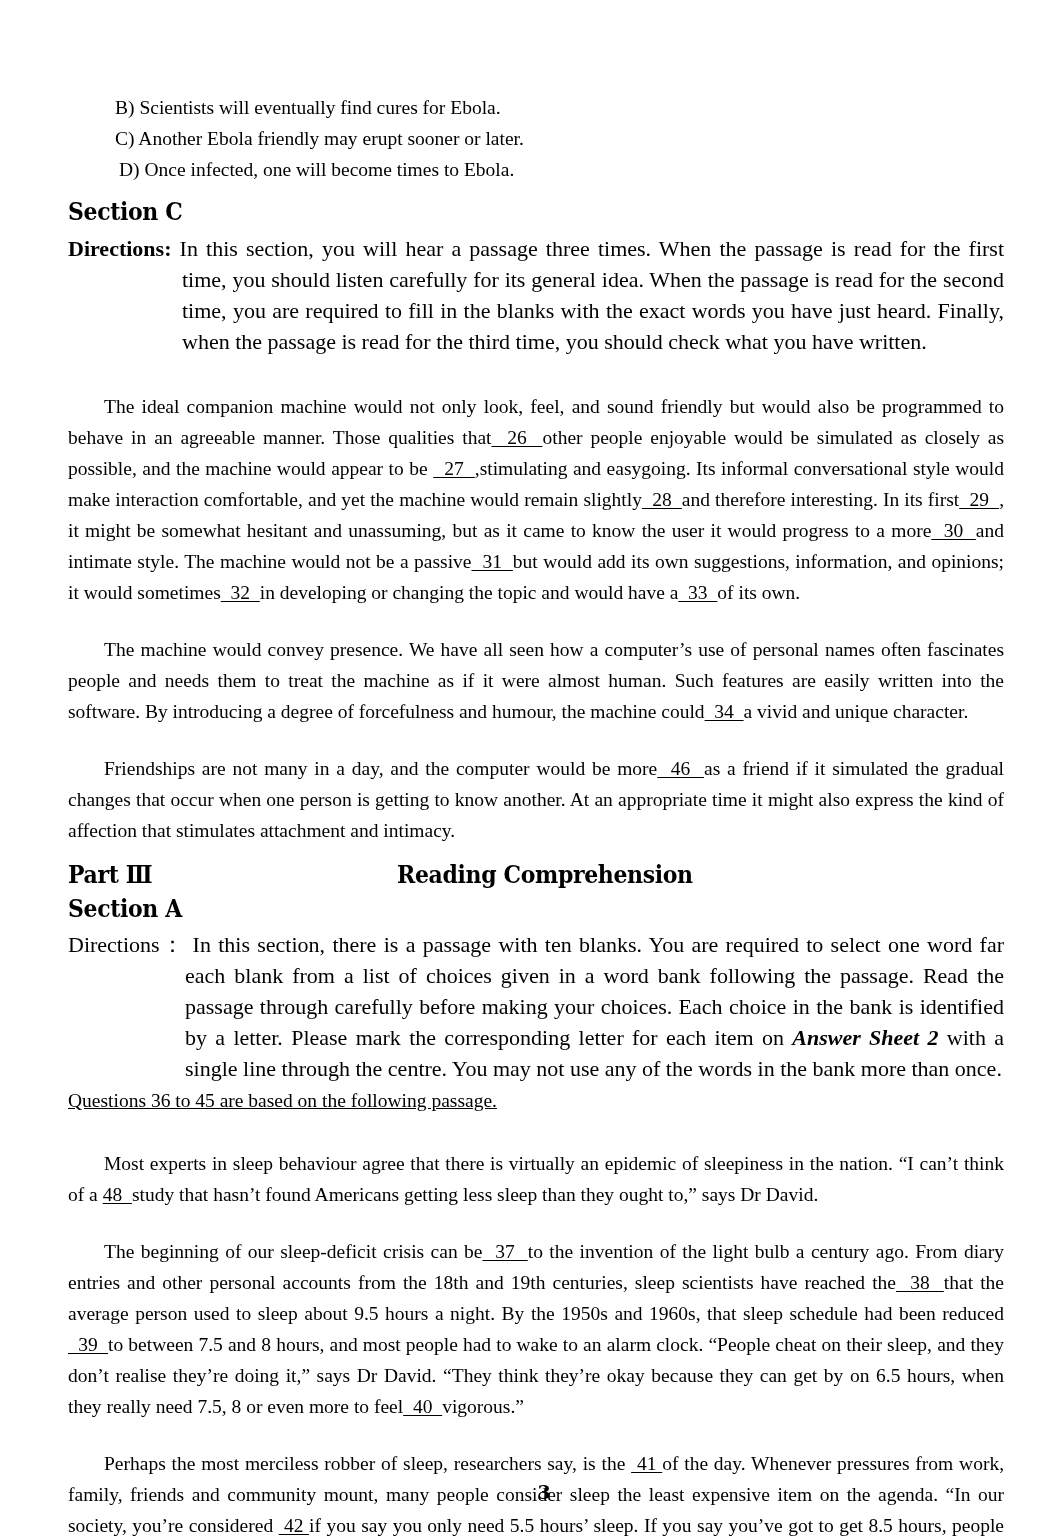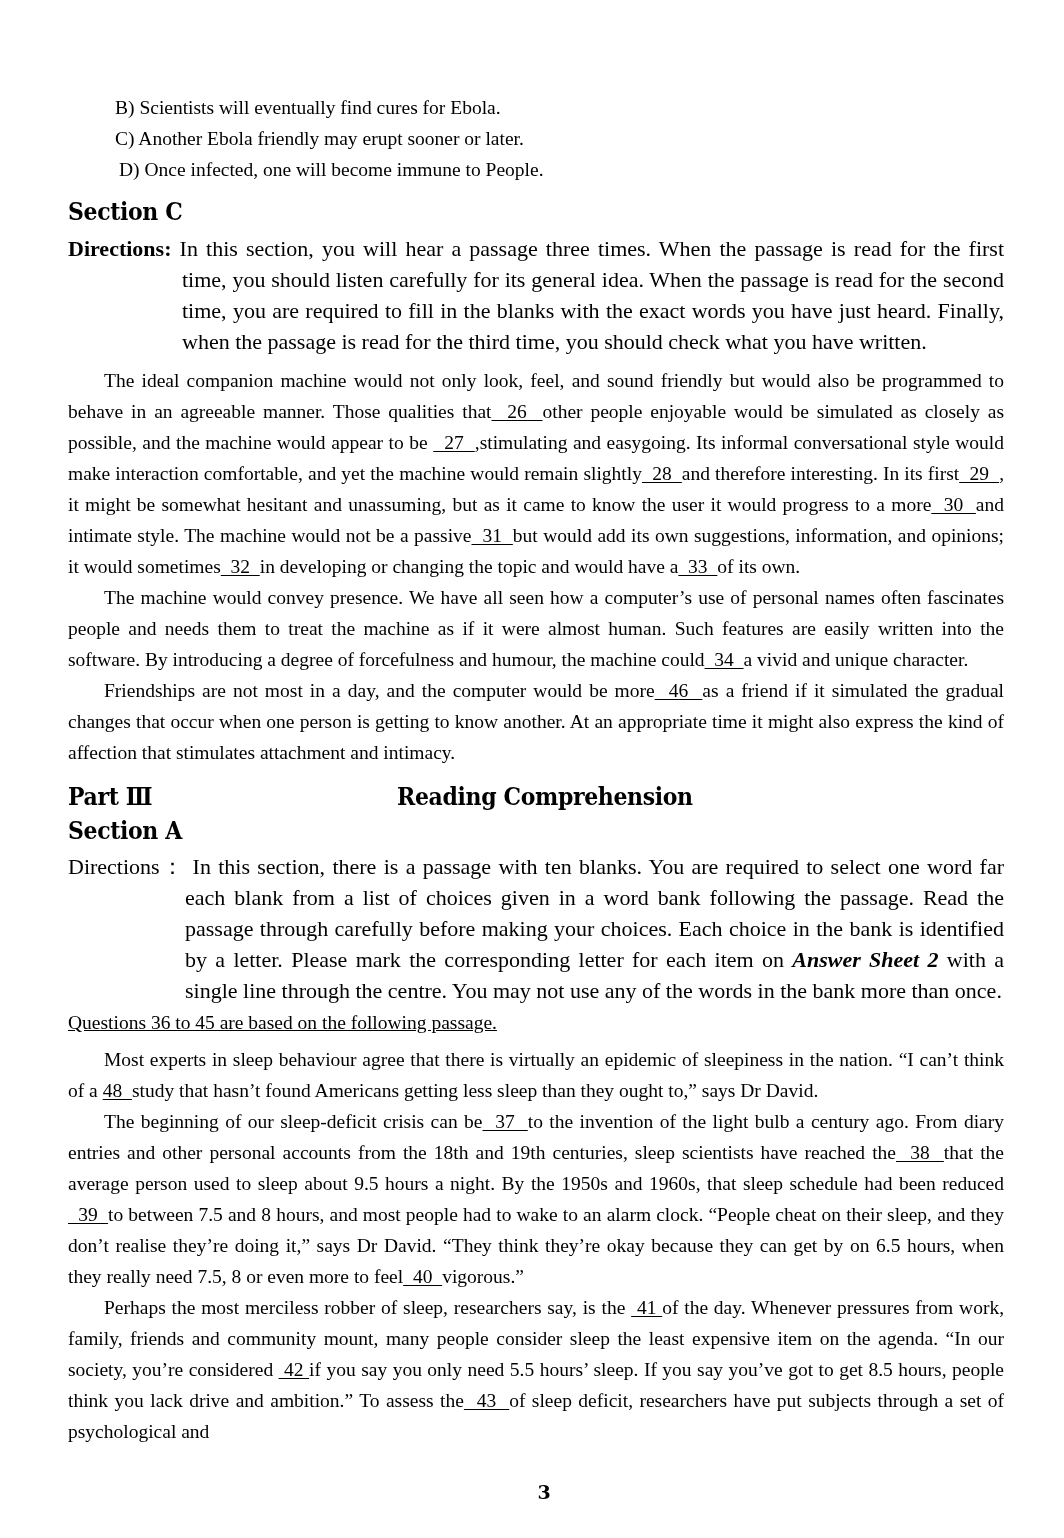"D) Once infected, one will" p.opt { text: immune to People -> times to Ebola }
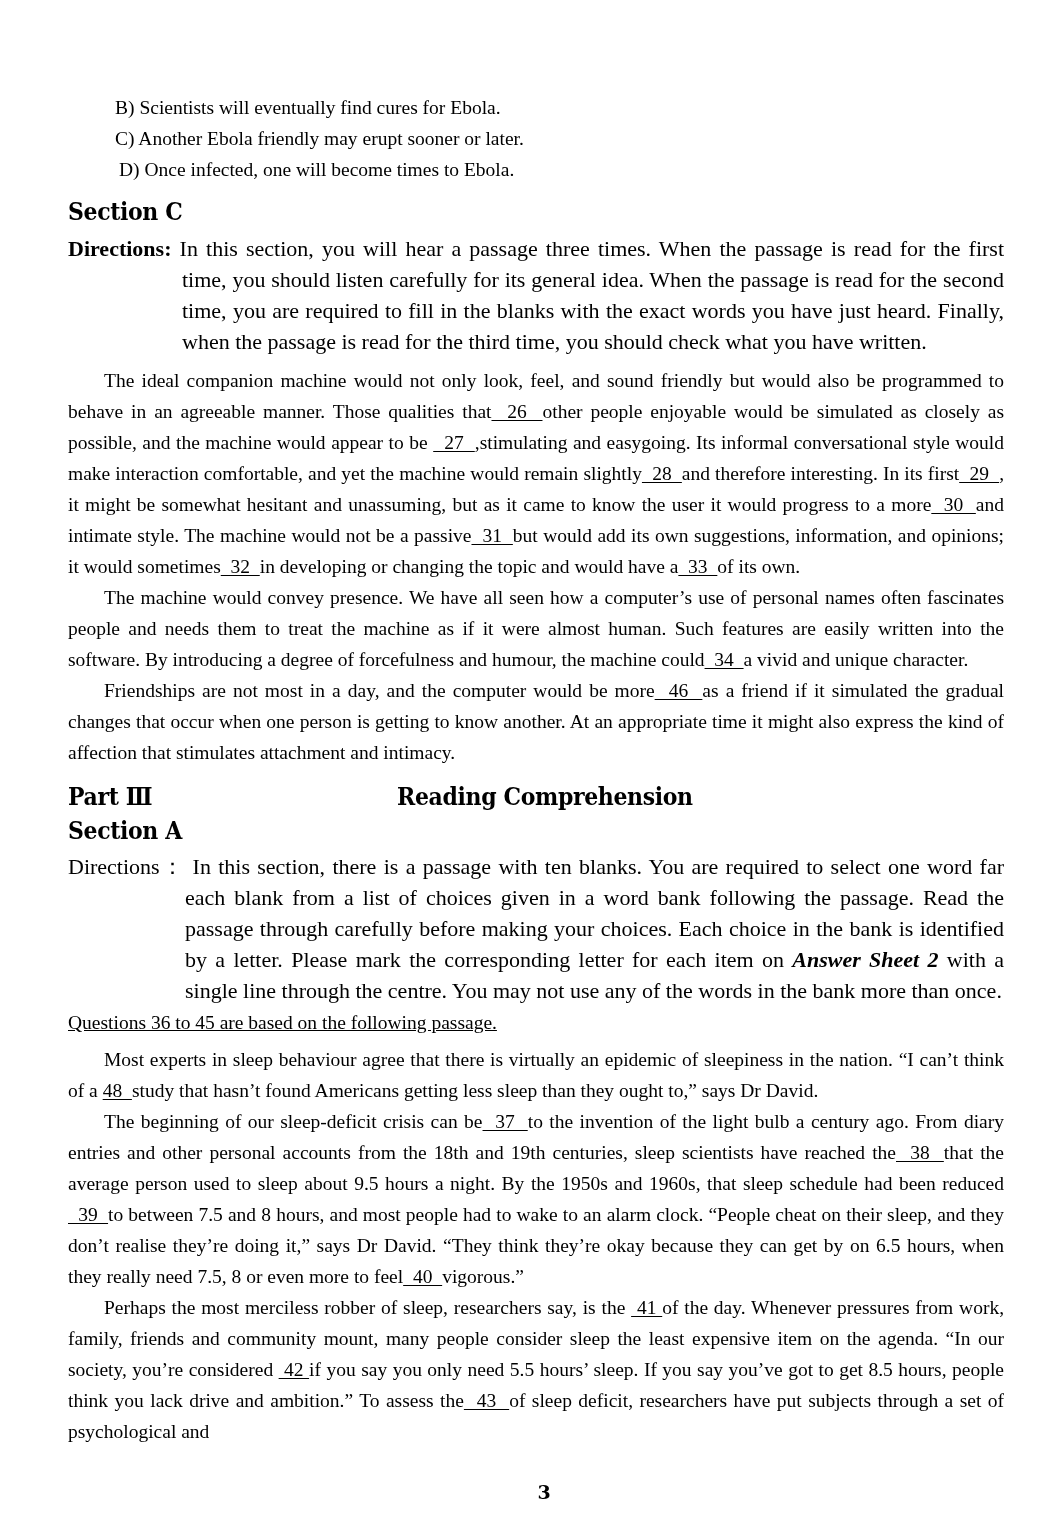"The ideal companion machine would" .para.indent { margin-top: none -> 26px }
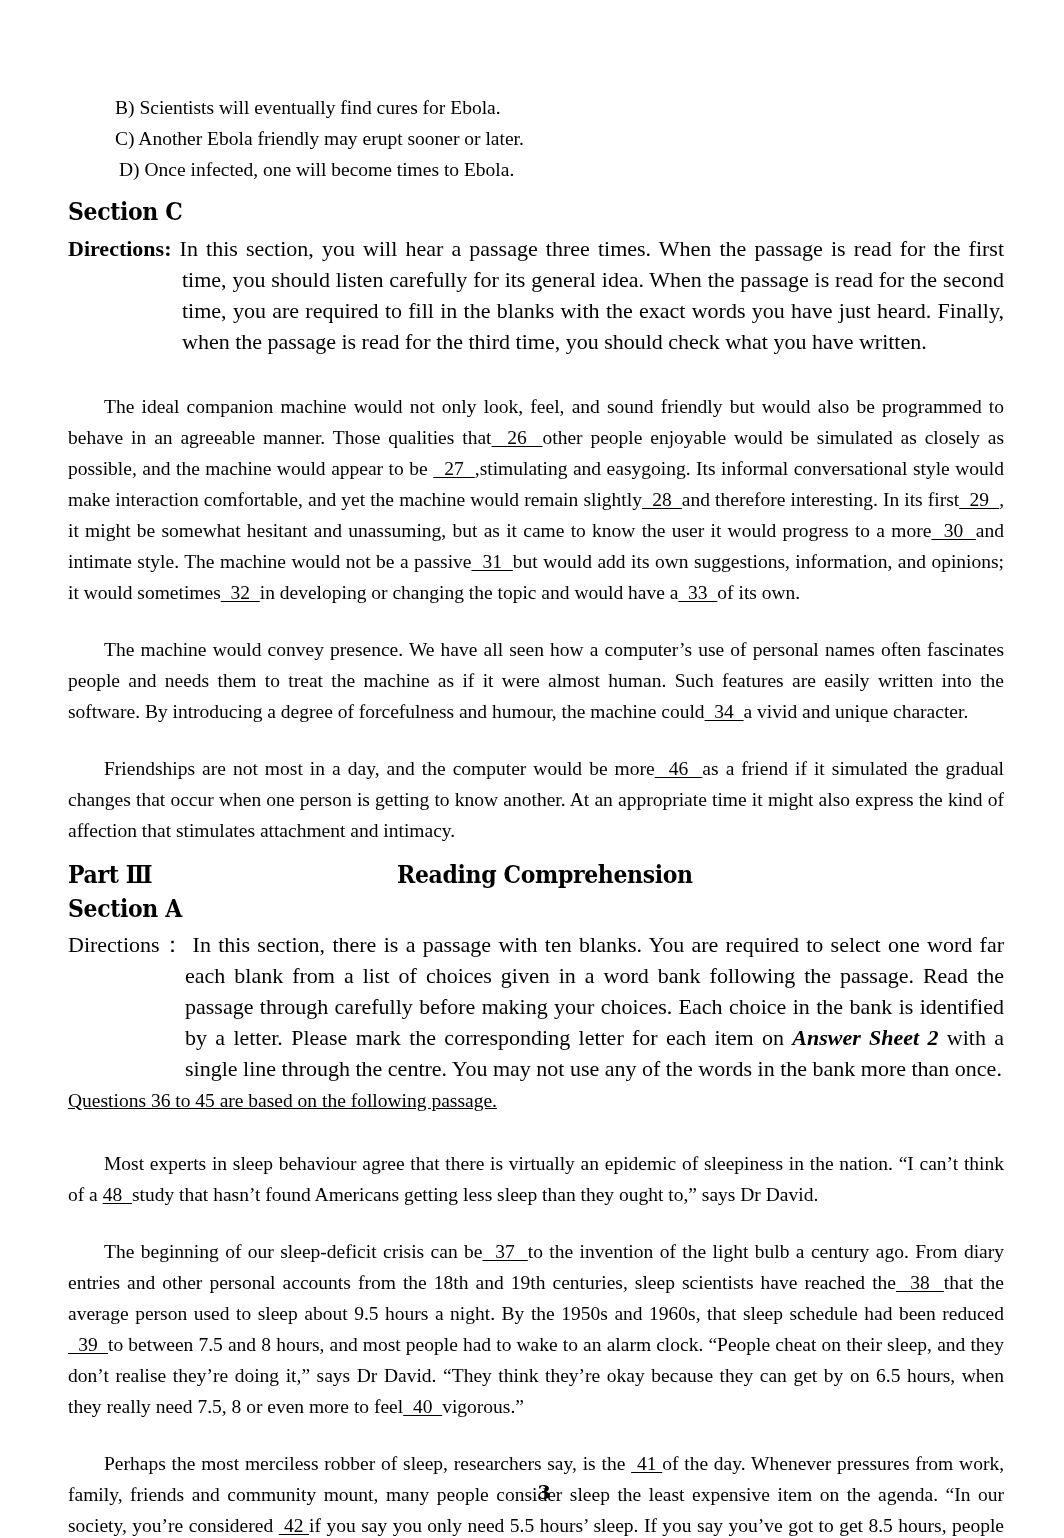"Friendships are not most in" span { text: most -> many }
